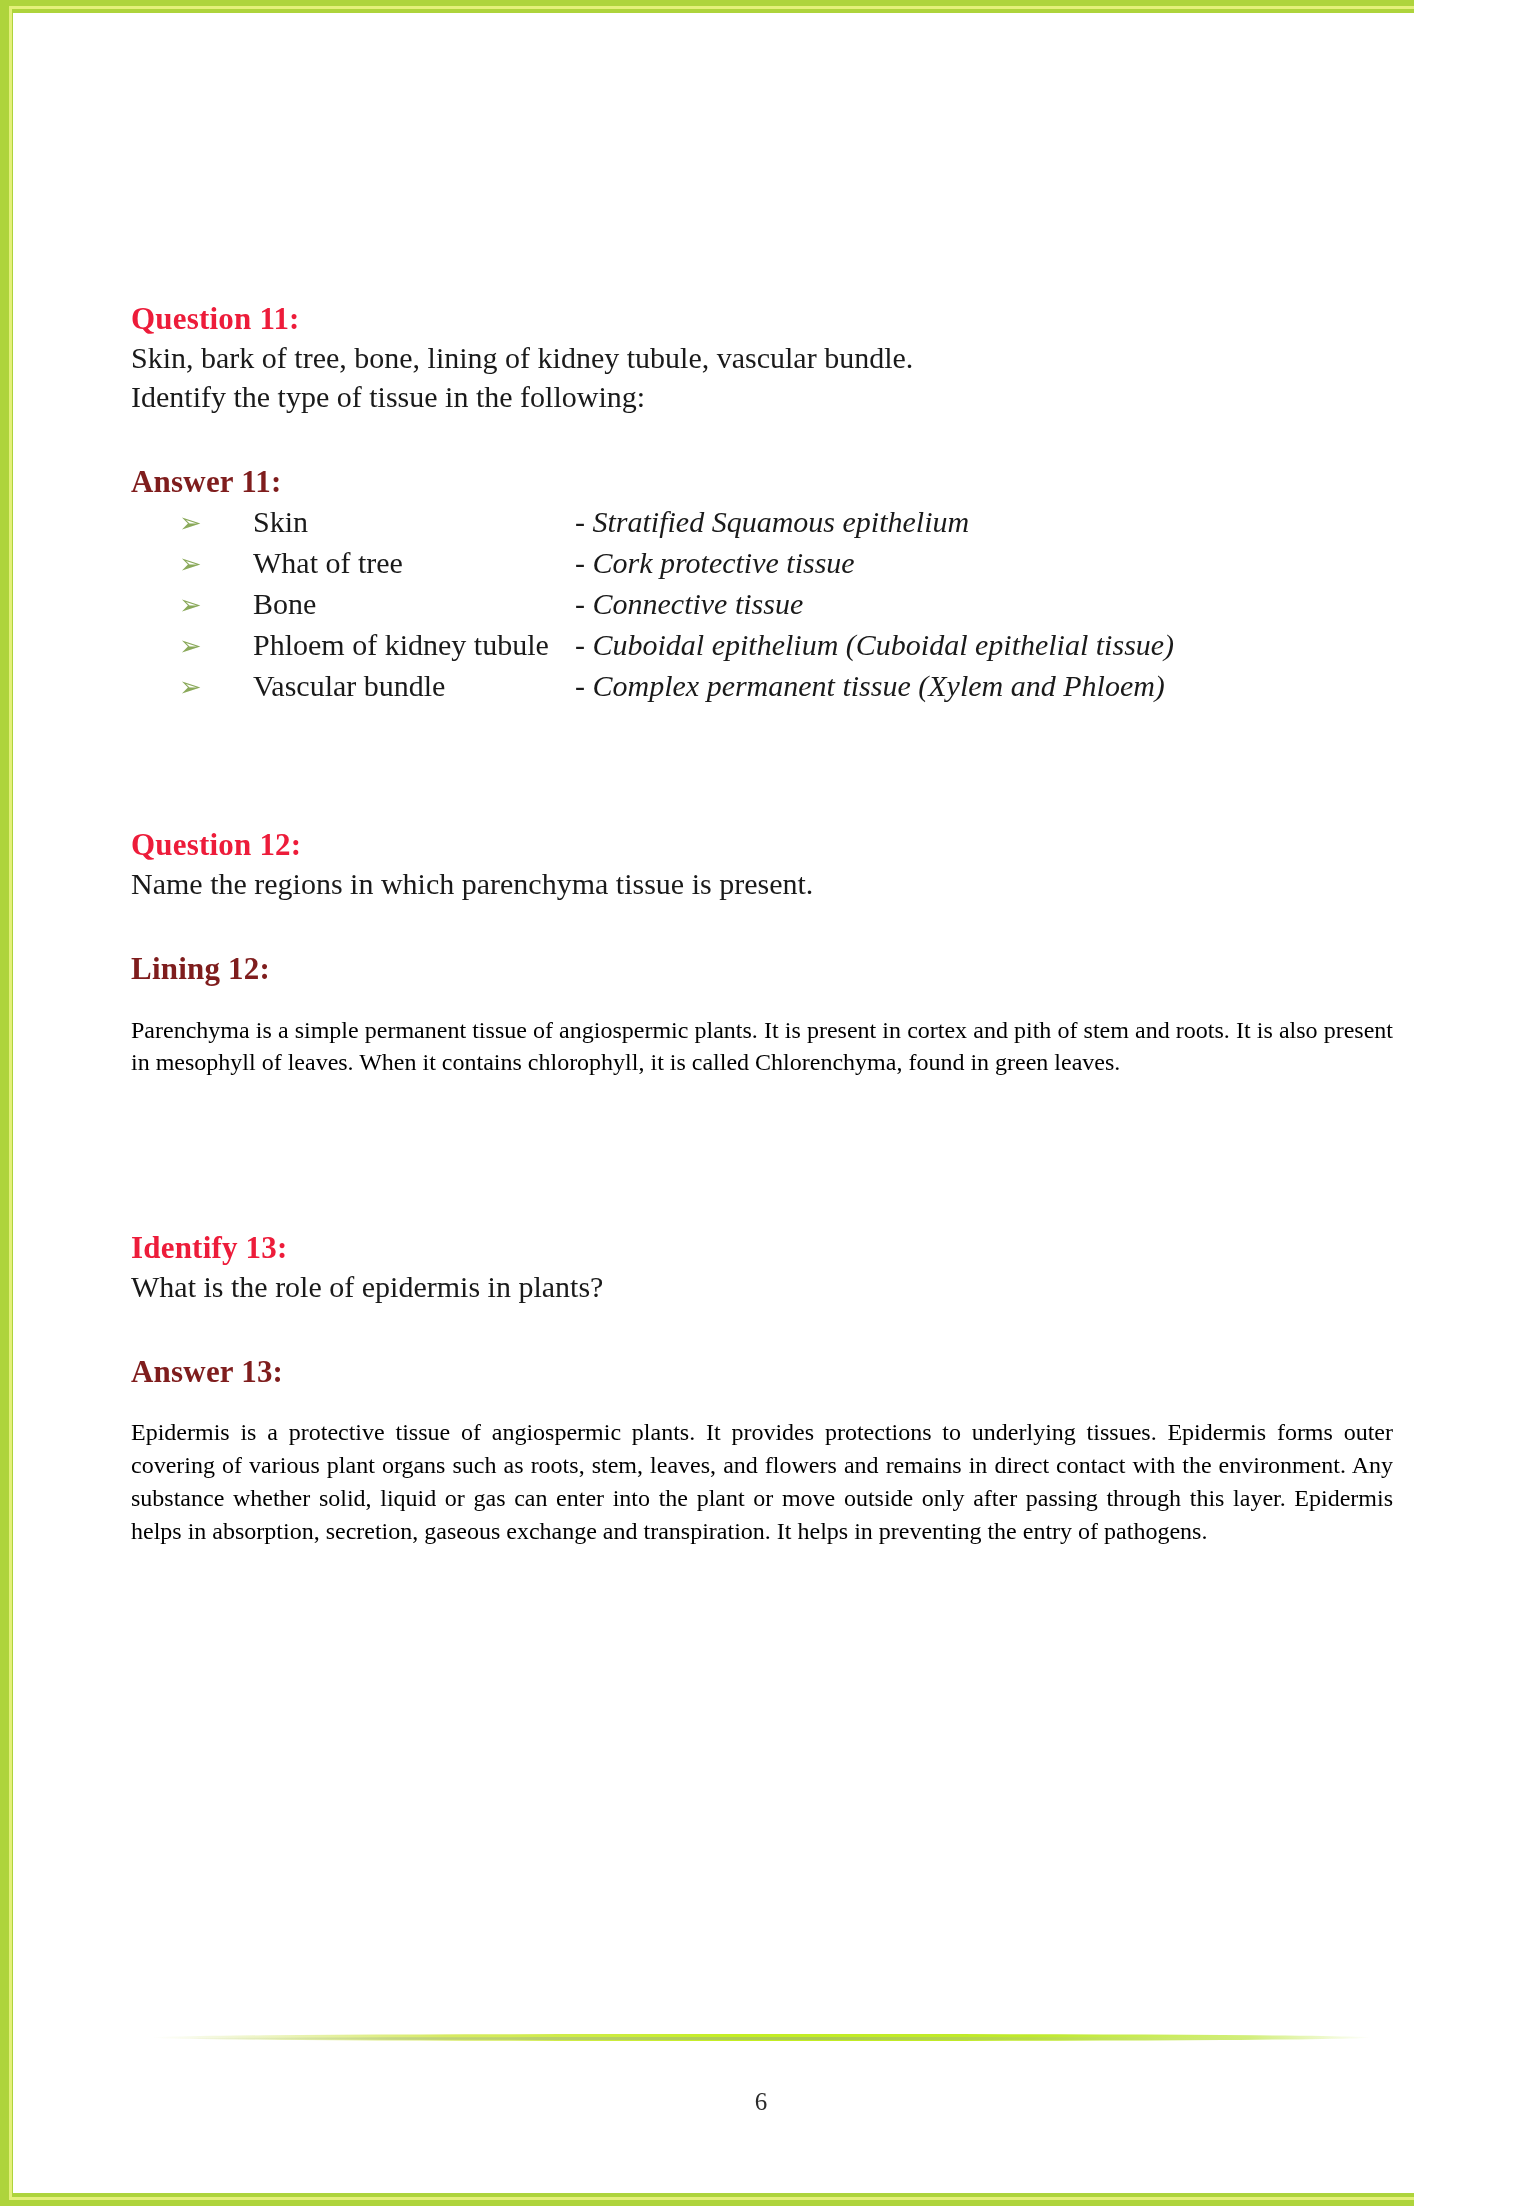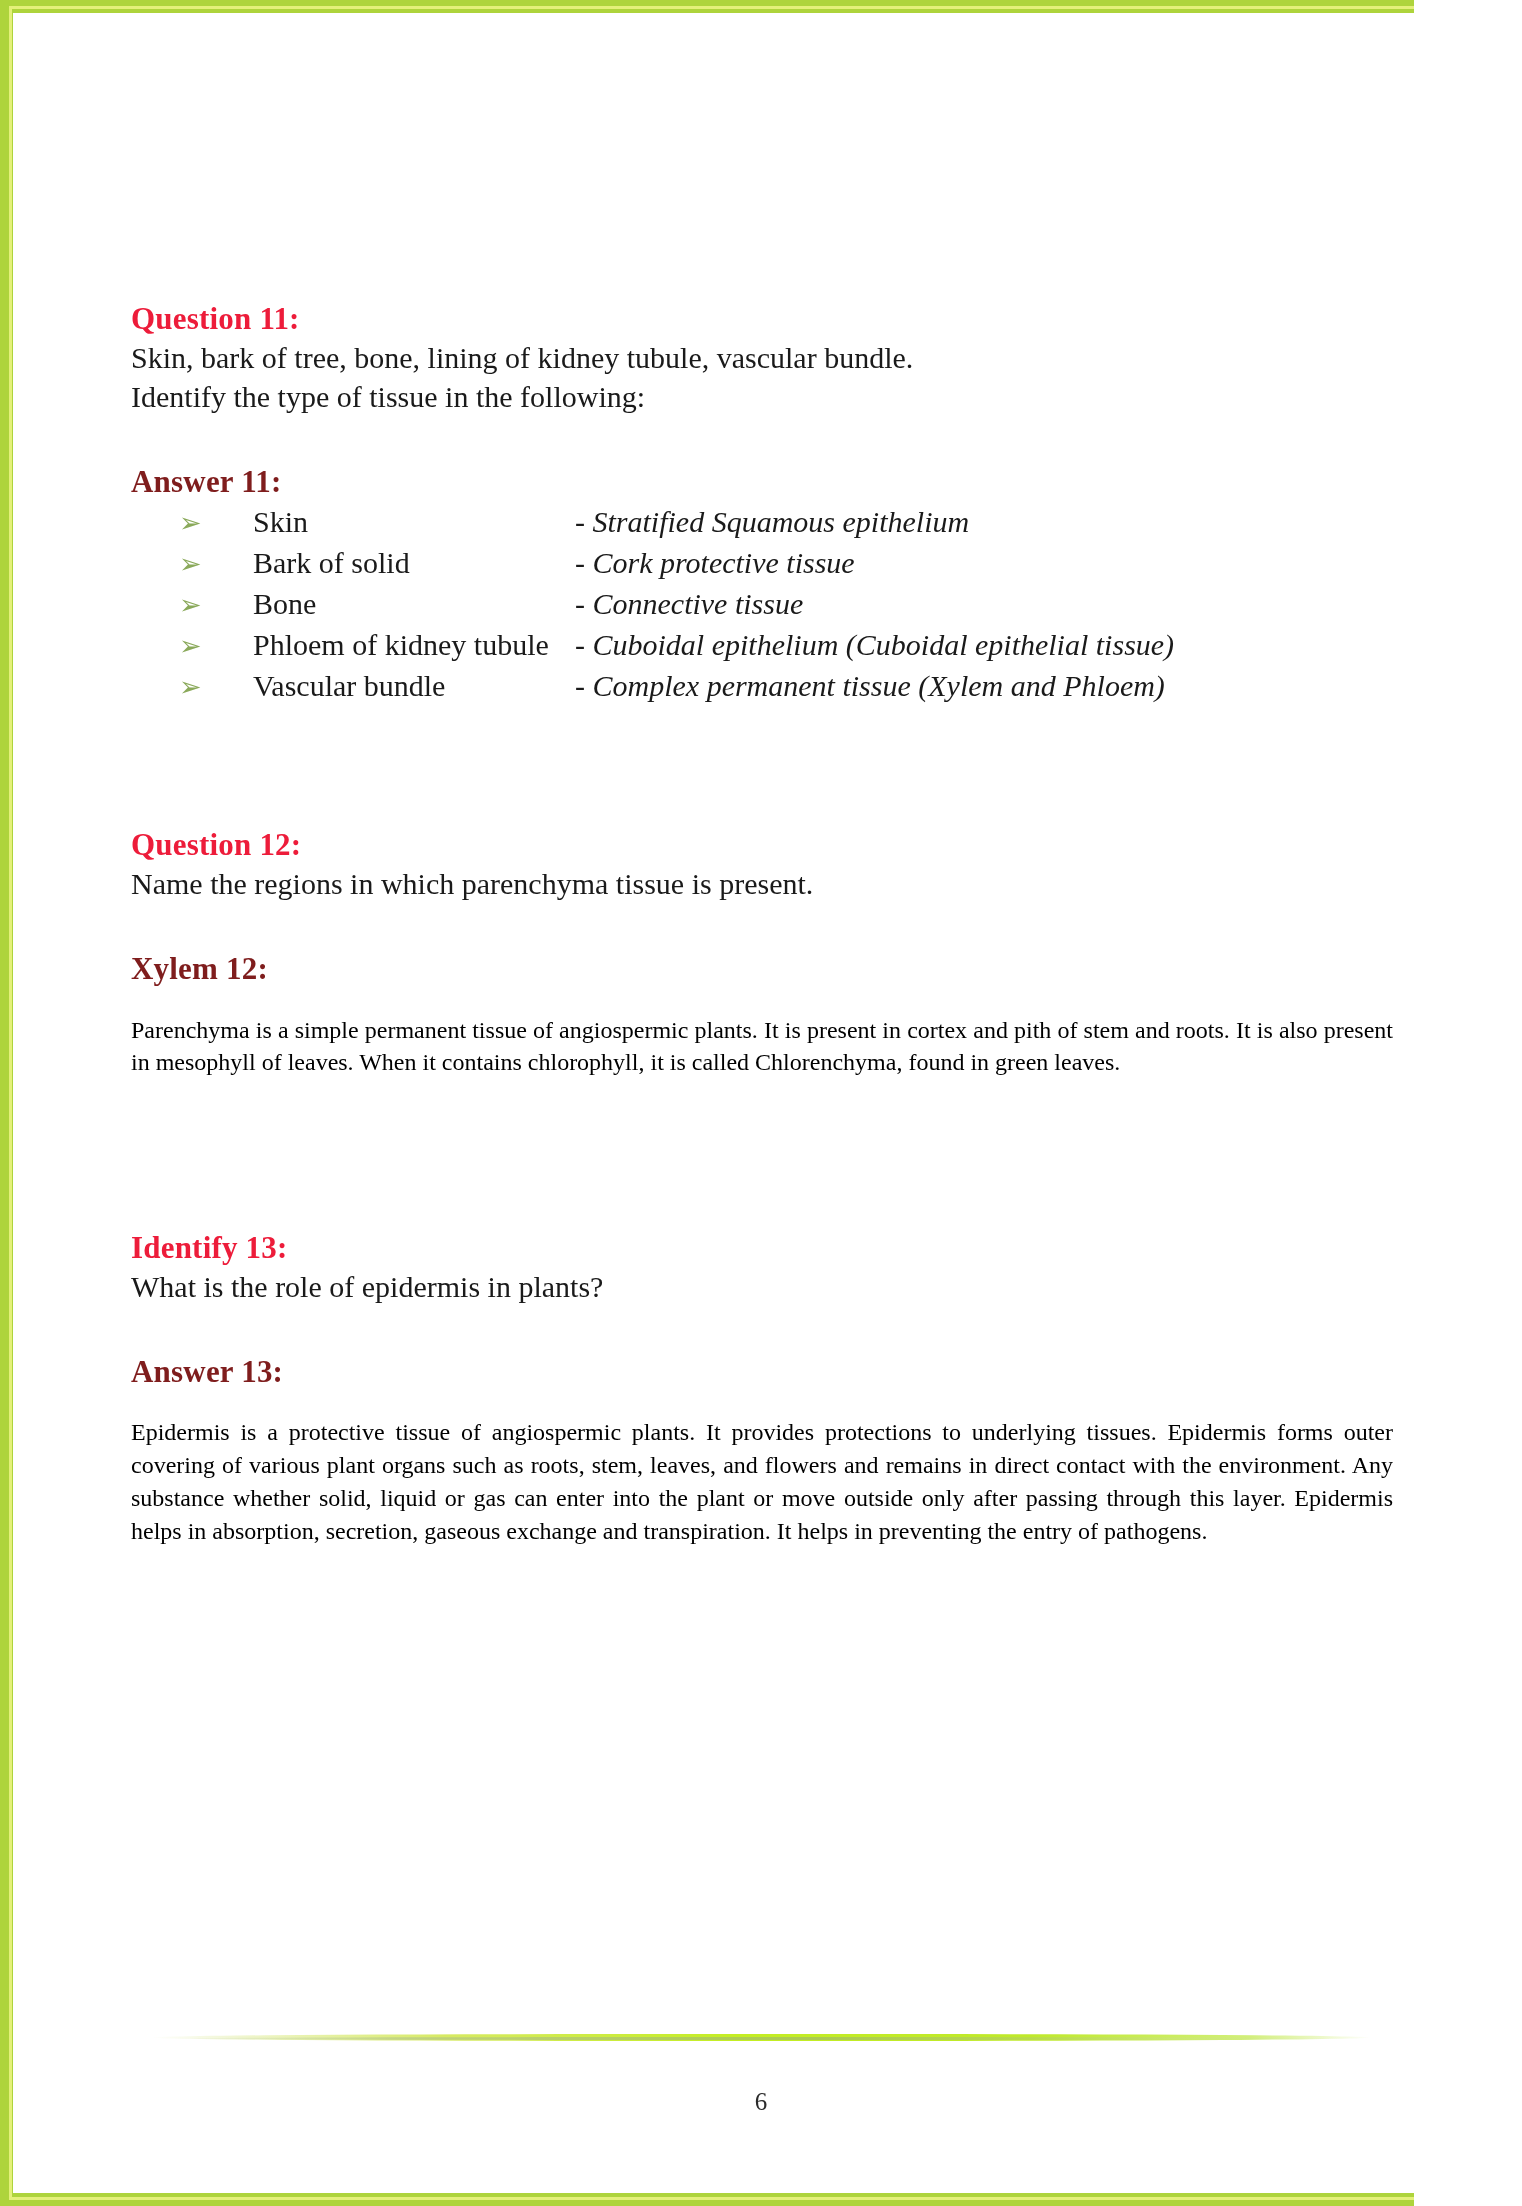"Bark of solid" span.term-col { text: Bark of solid -> What of tree }
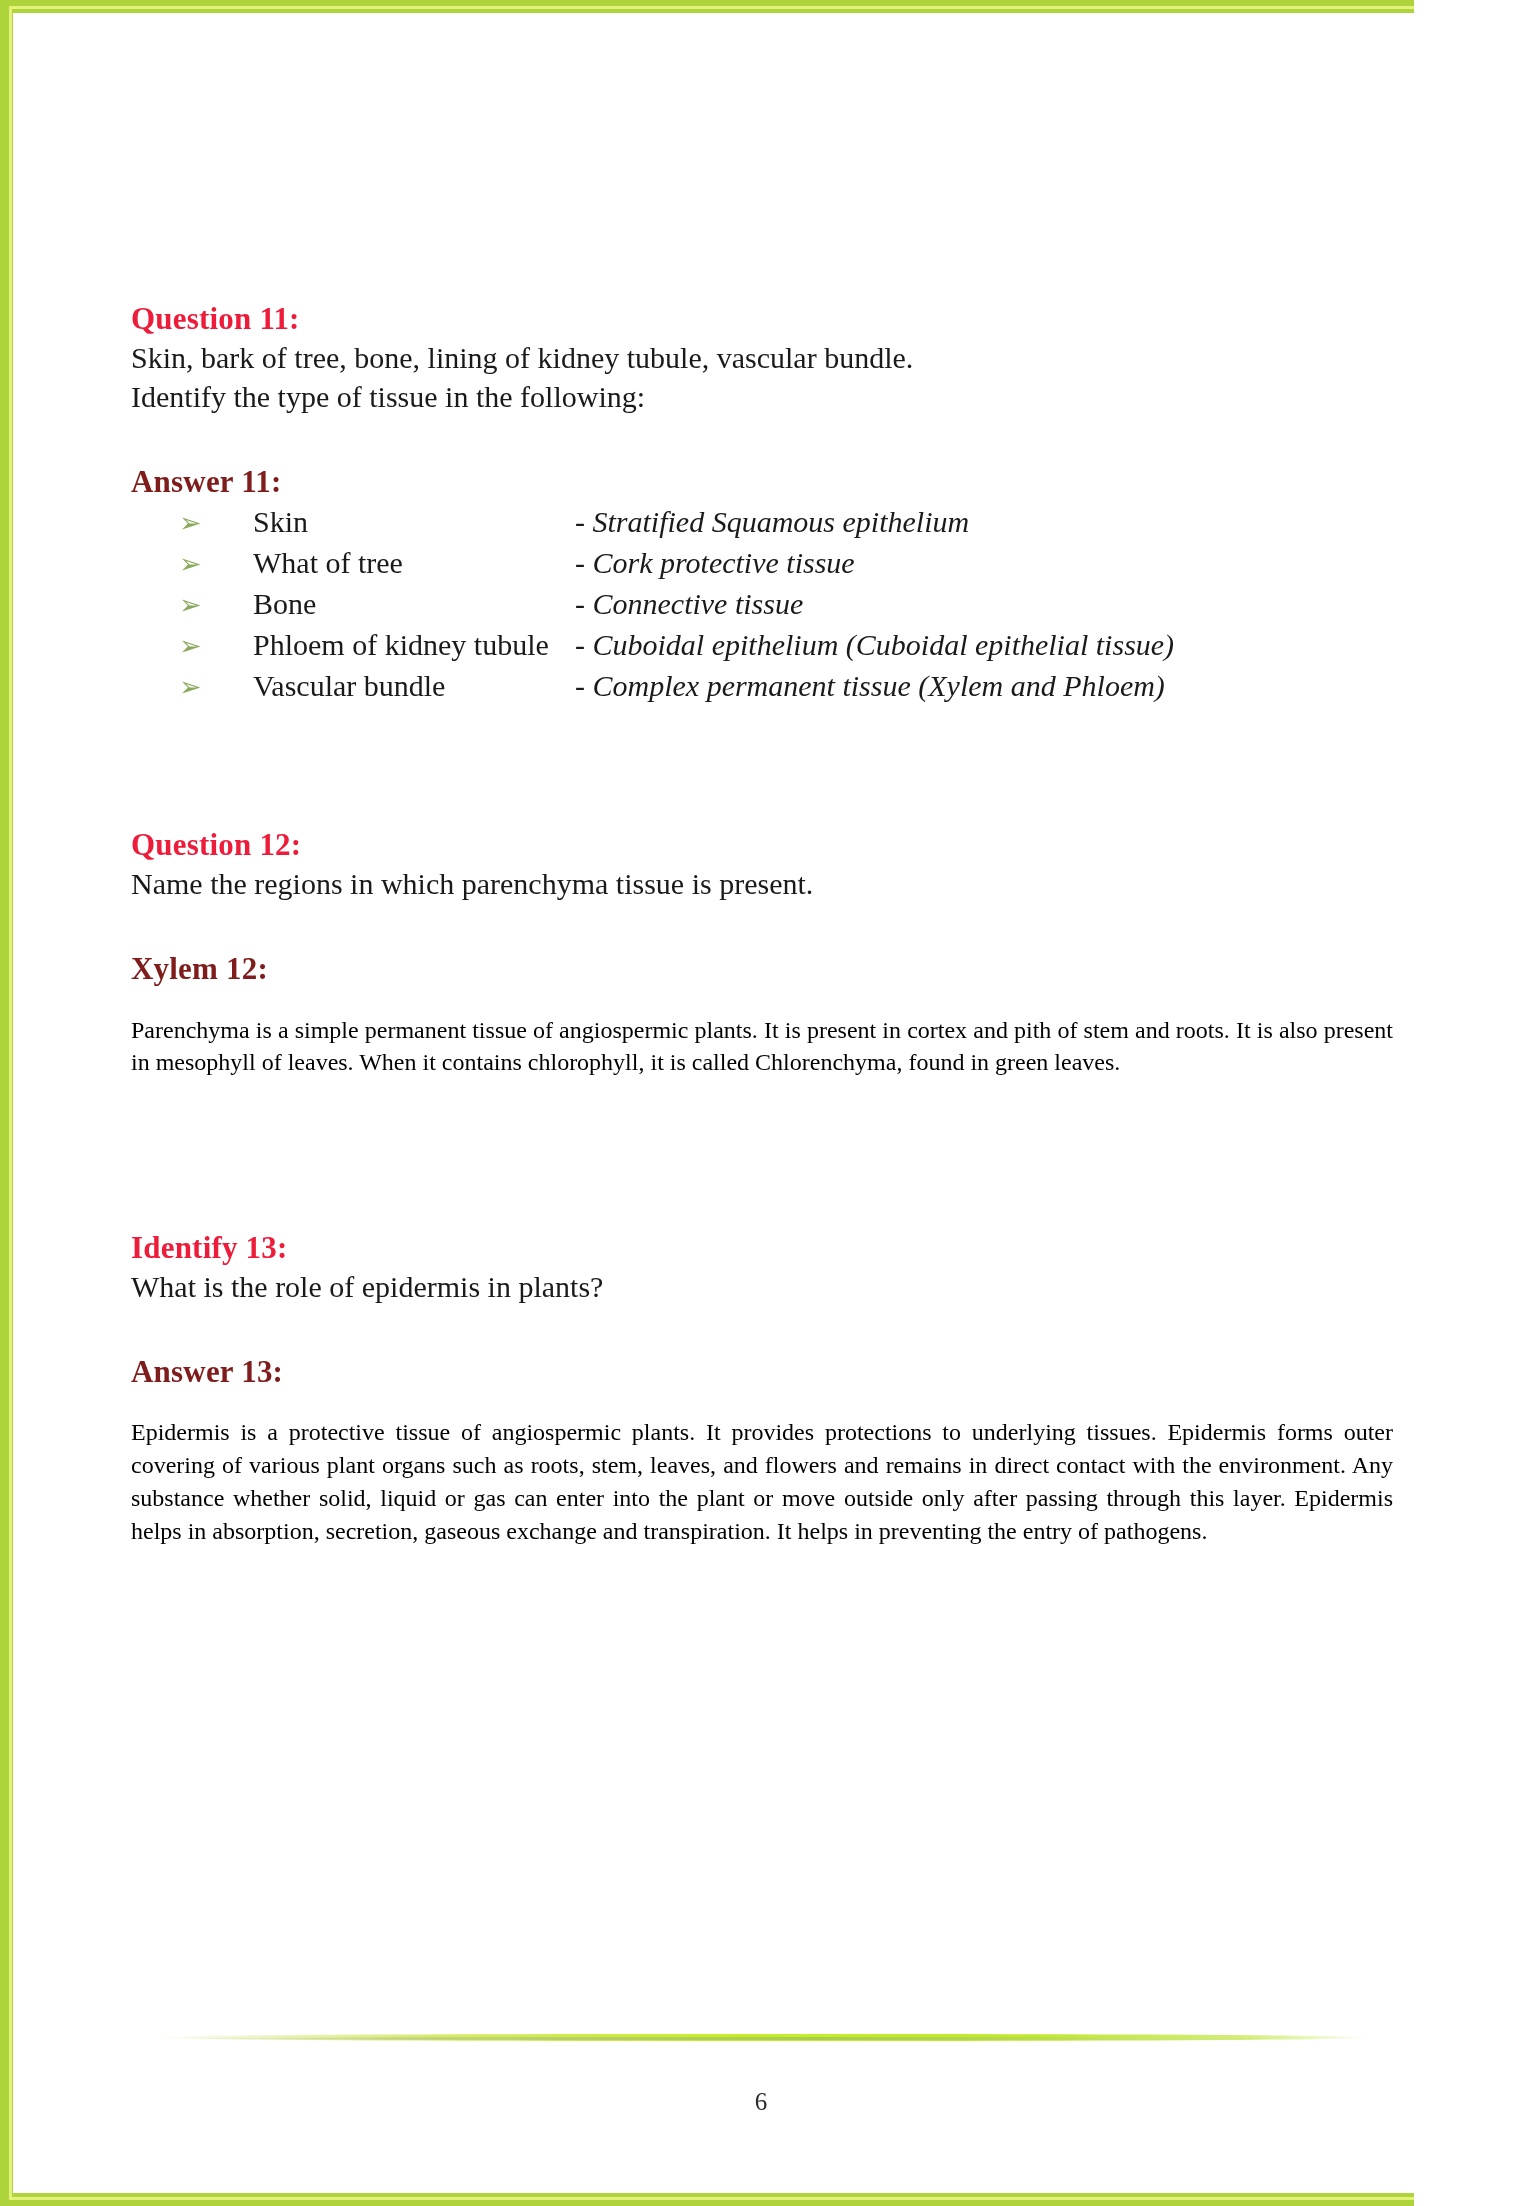"Xylem 12:" p.a-heading { text: Xylem -> Lining }
